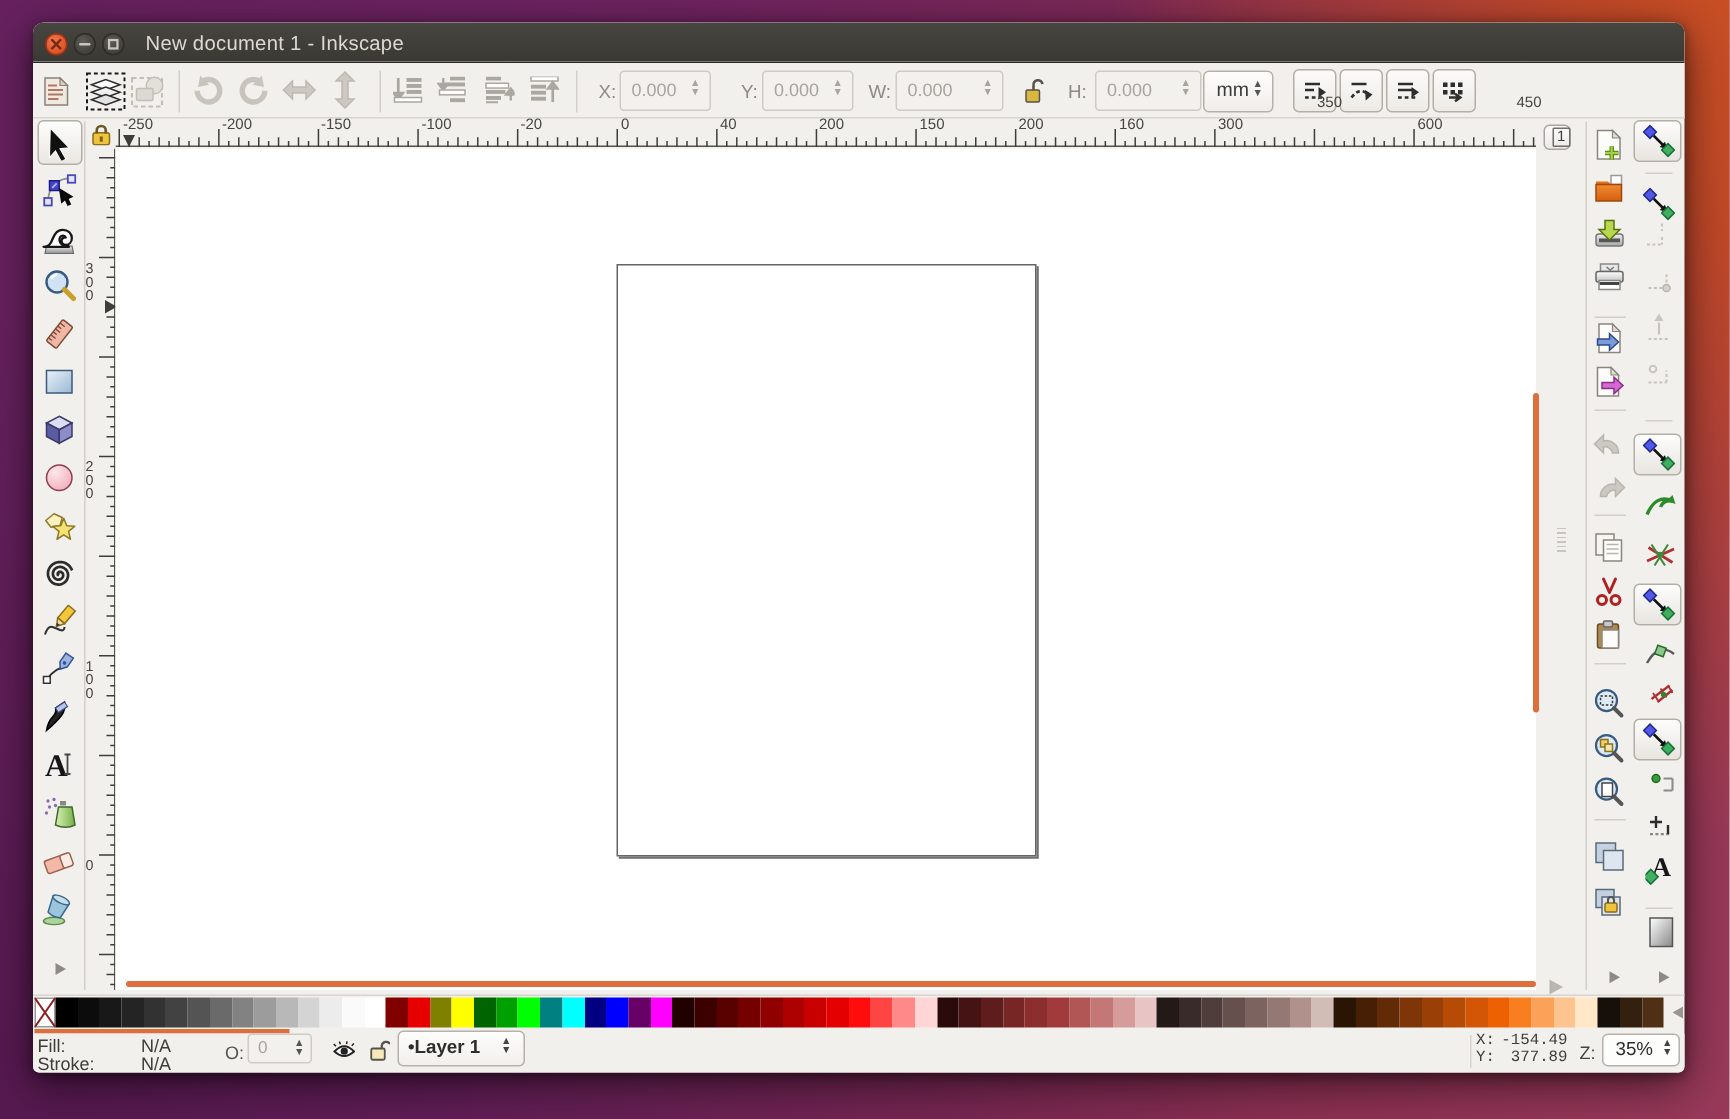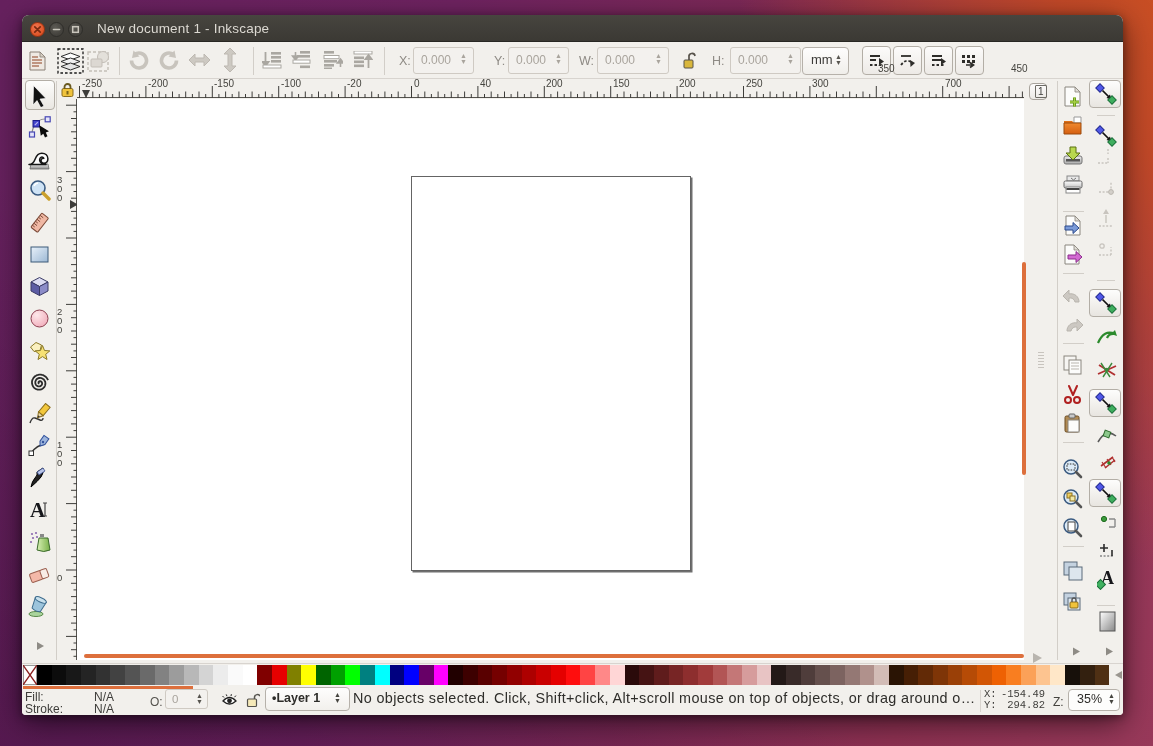"250" div.rlab { text: 250 -> 160 }
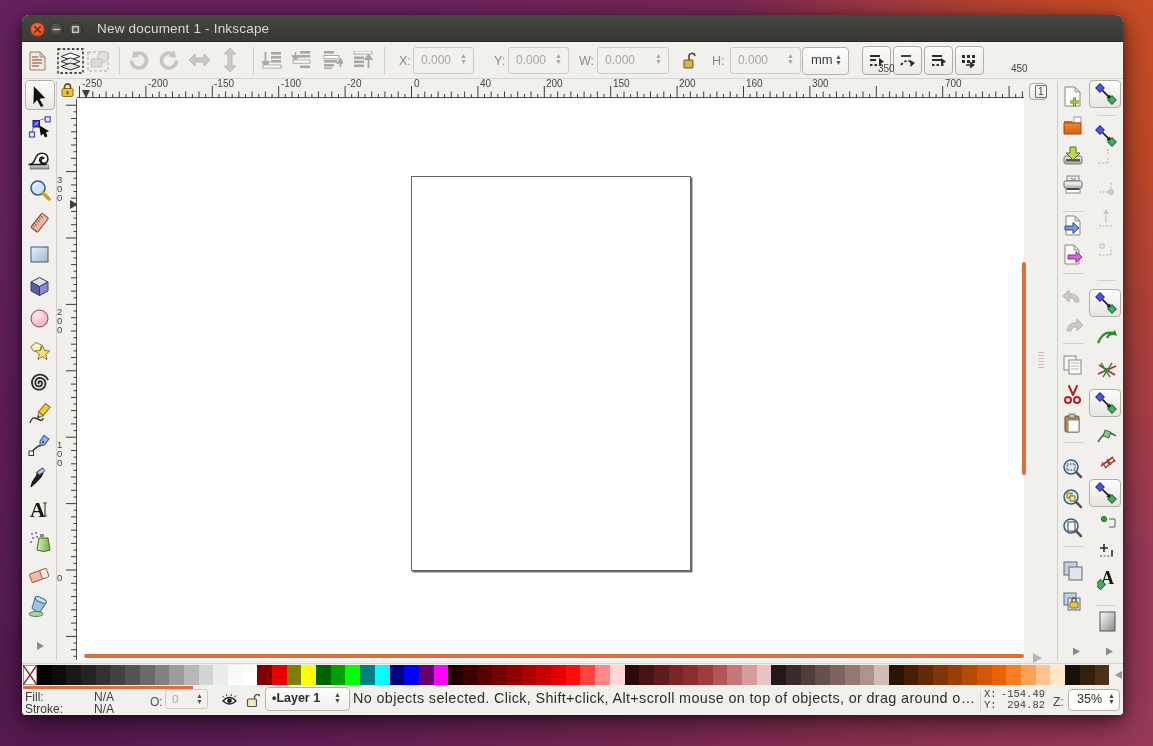"700" div.rlab { text: 700 -> 600 }
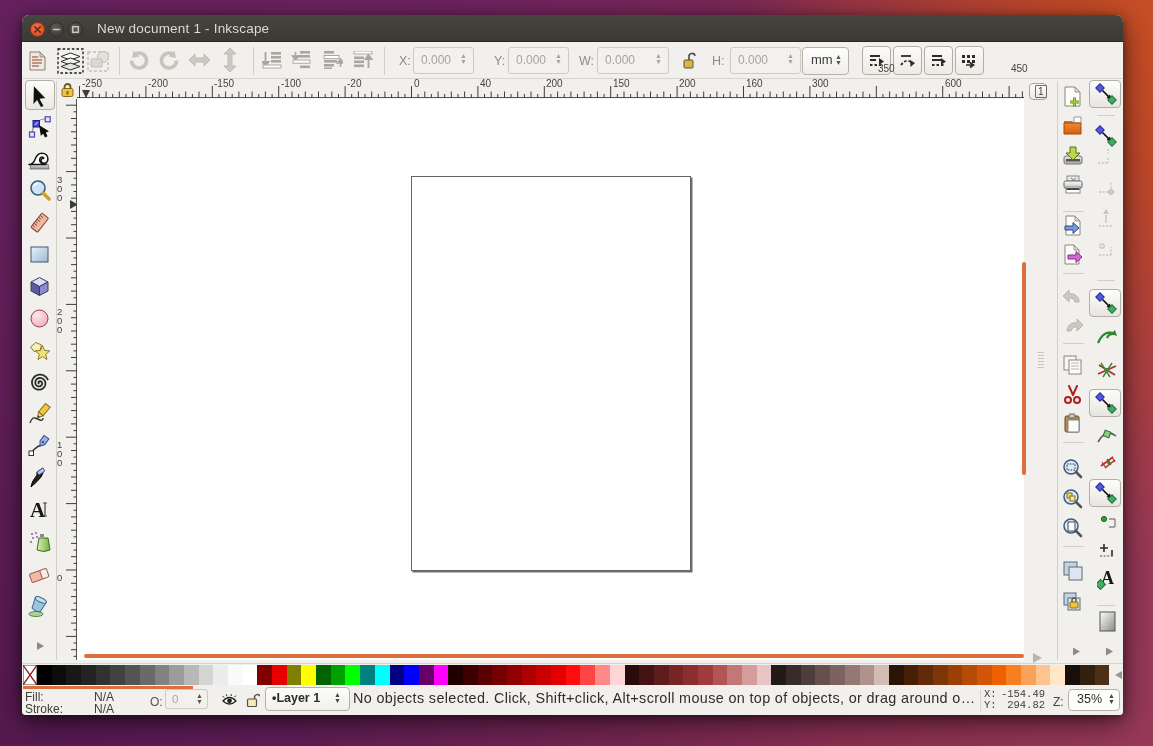"No objects selected. Click, Shift+click," div.abs { html: <div>No objects selected. Click, Shift+click, Alt+scroll mouse on top of objects, or drag around o…</div> -> none }
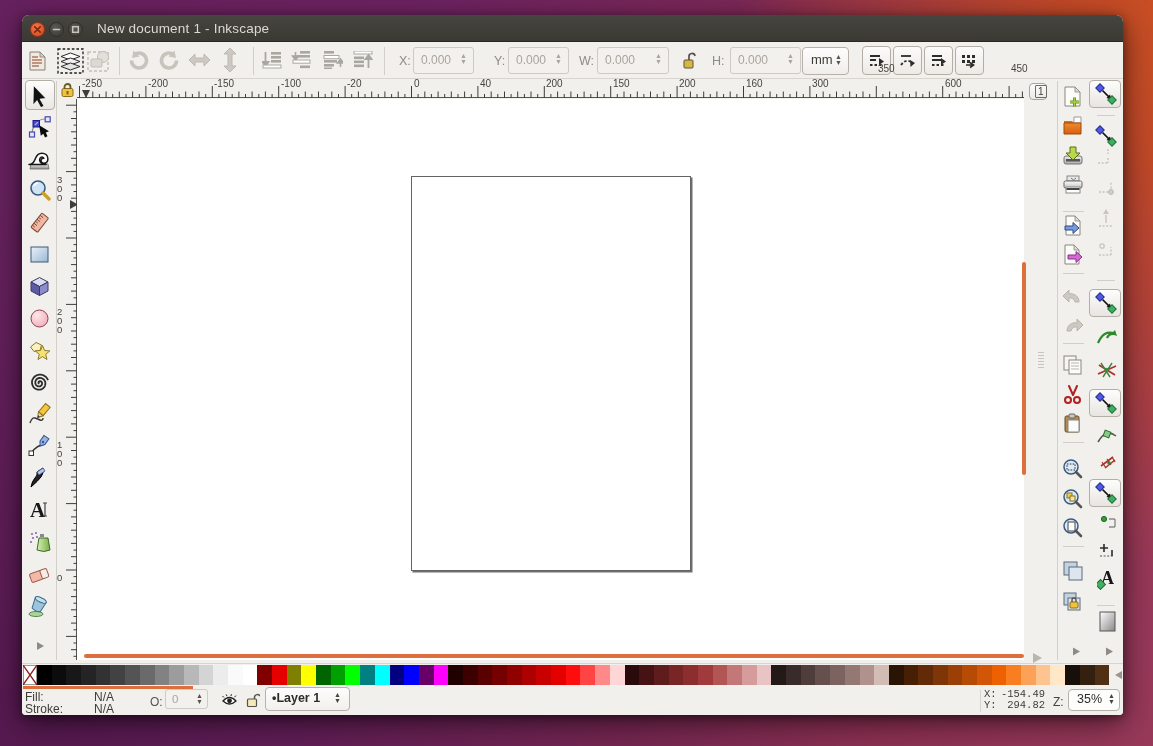"294.82" span { text: 294.82 -> 377.89 }
